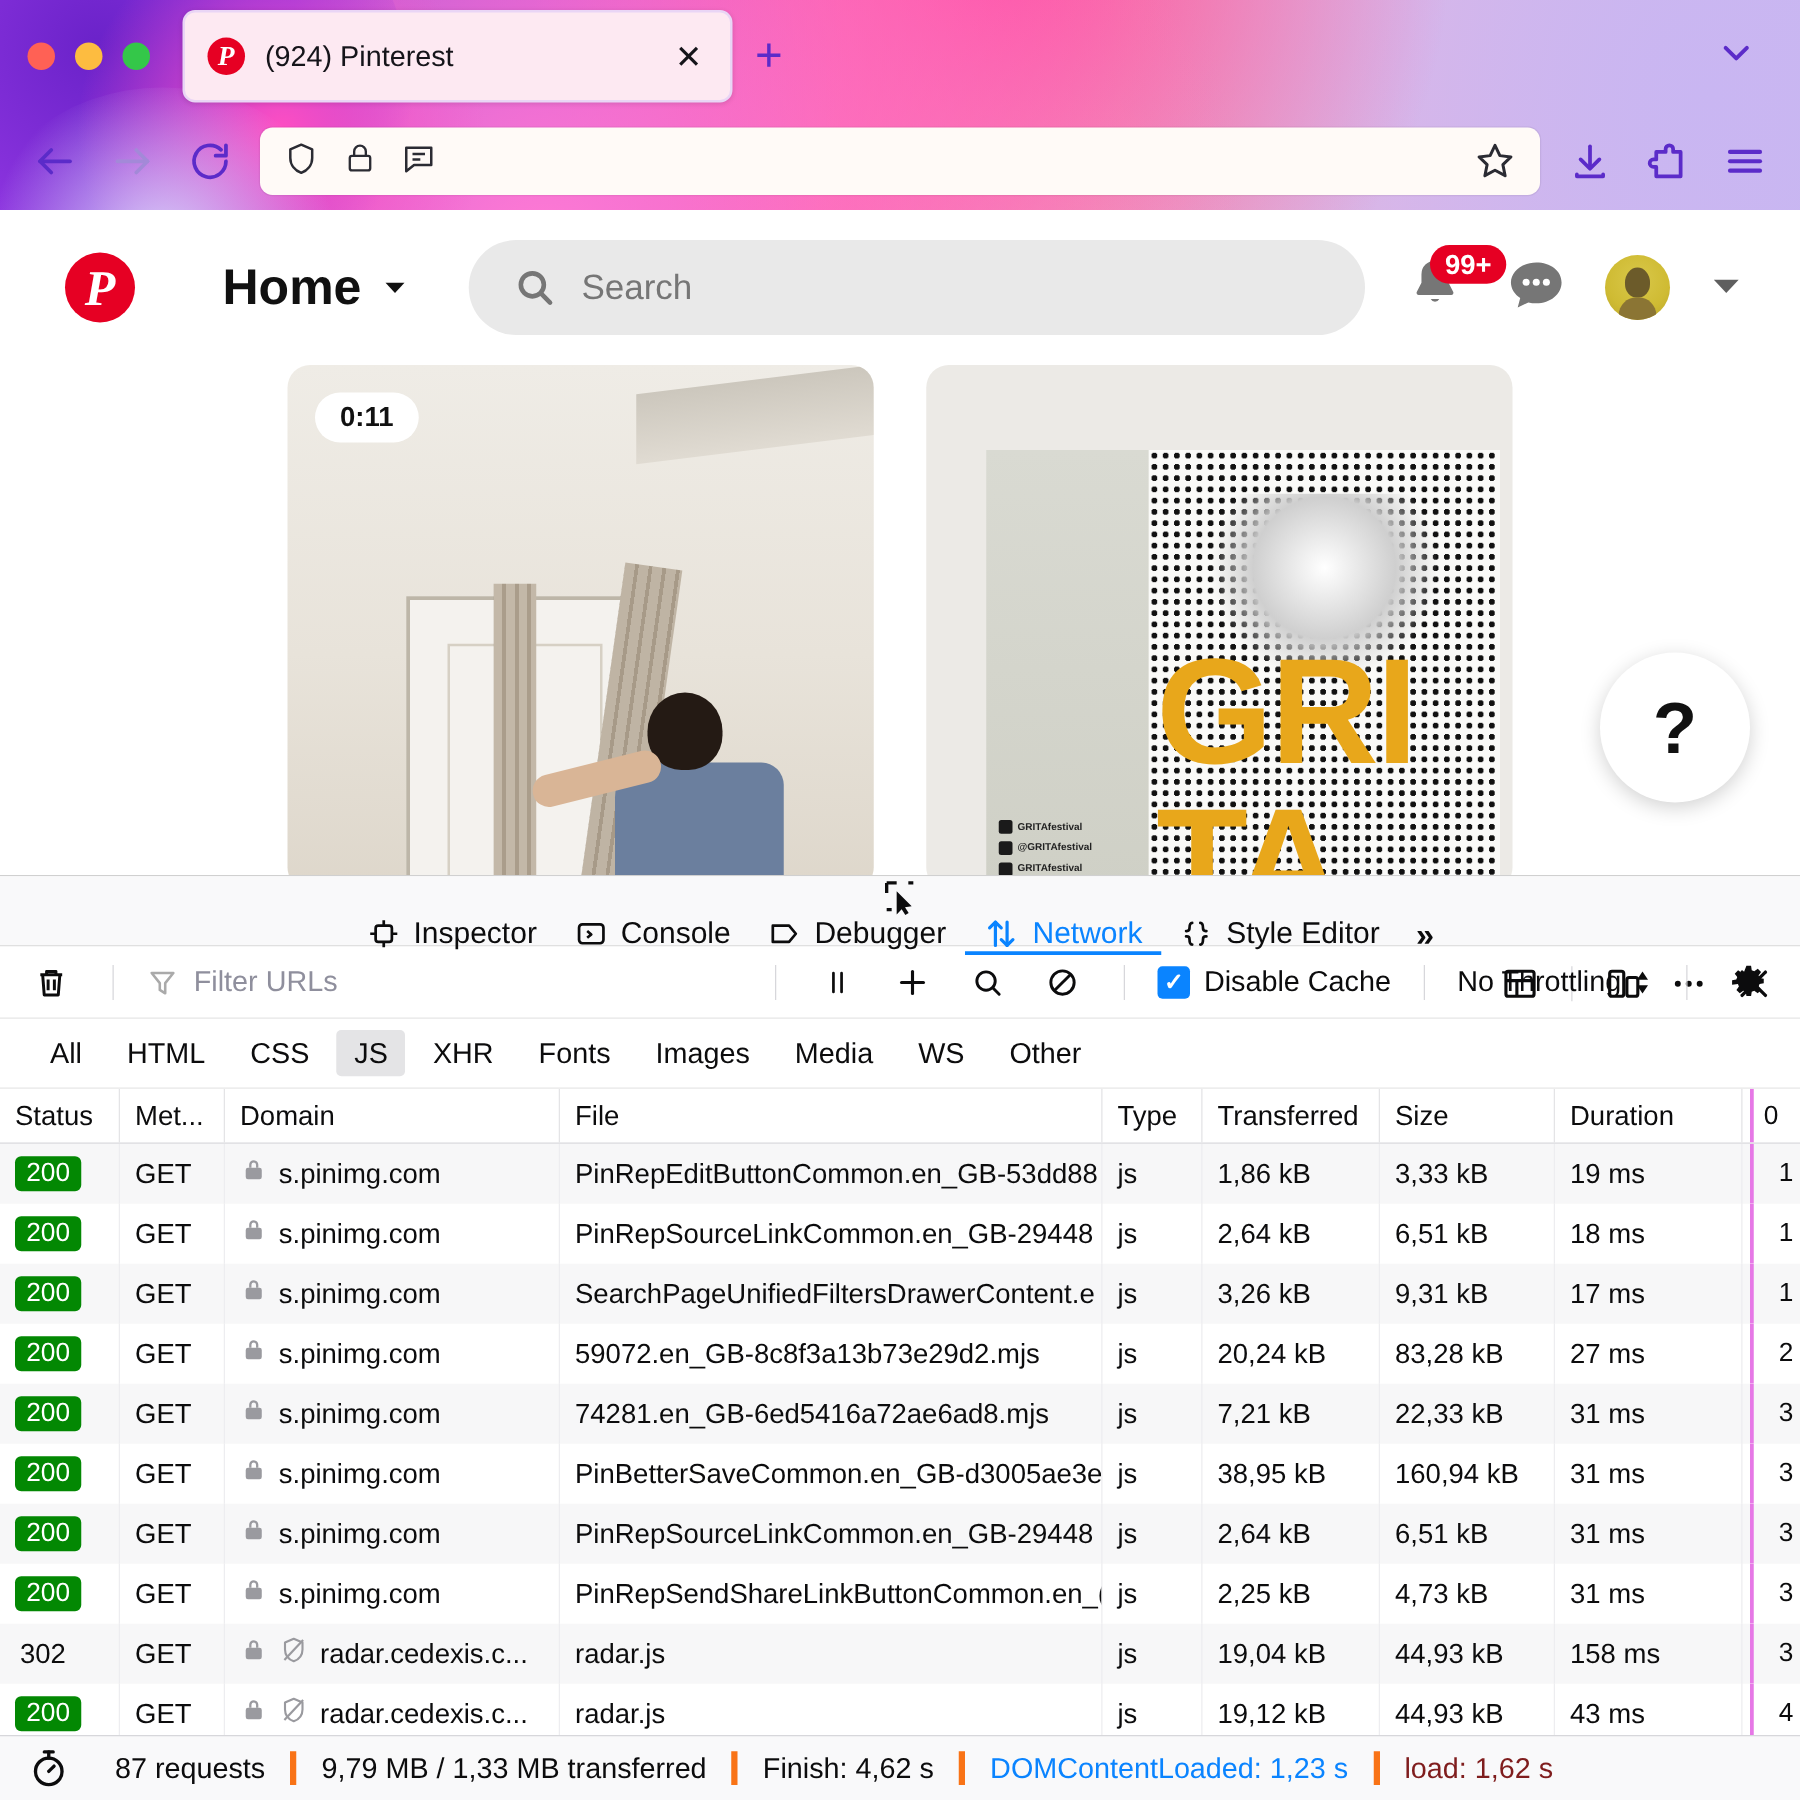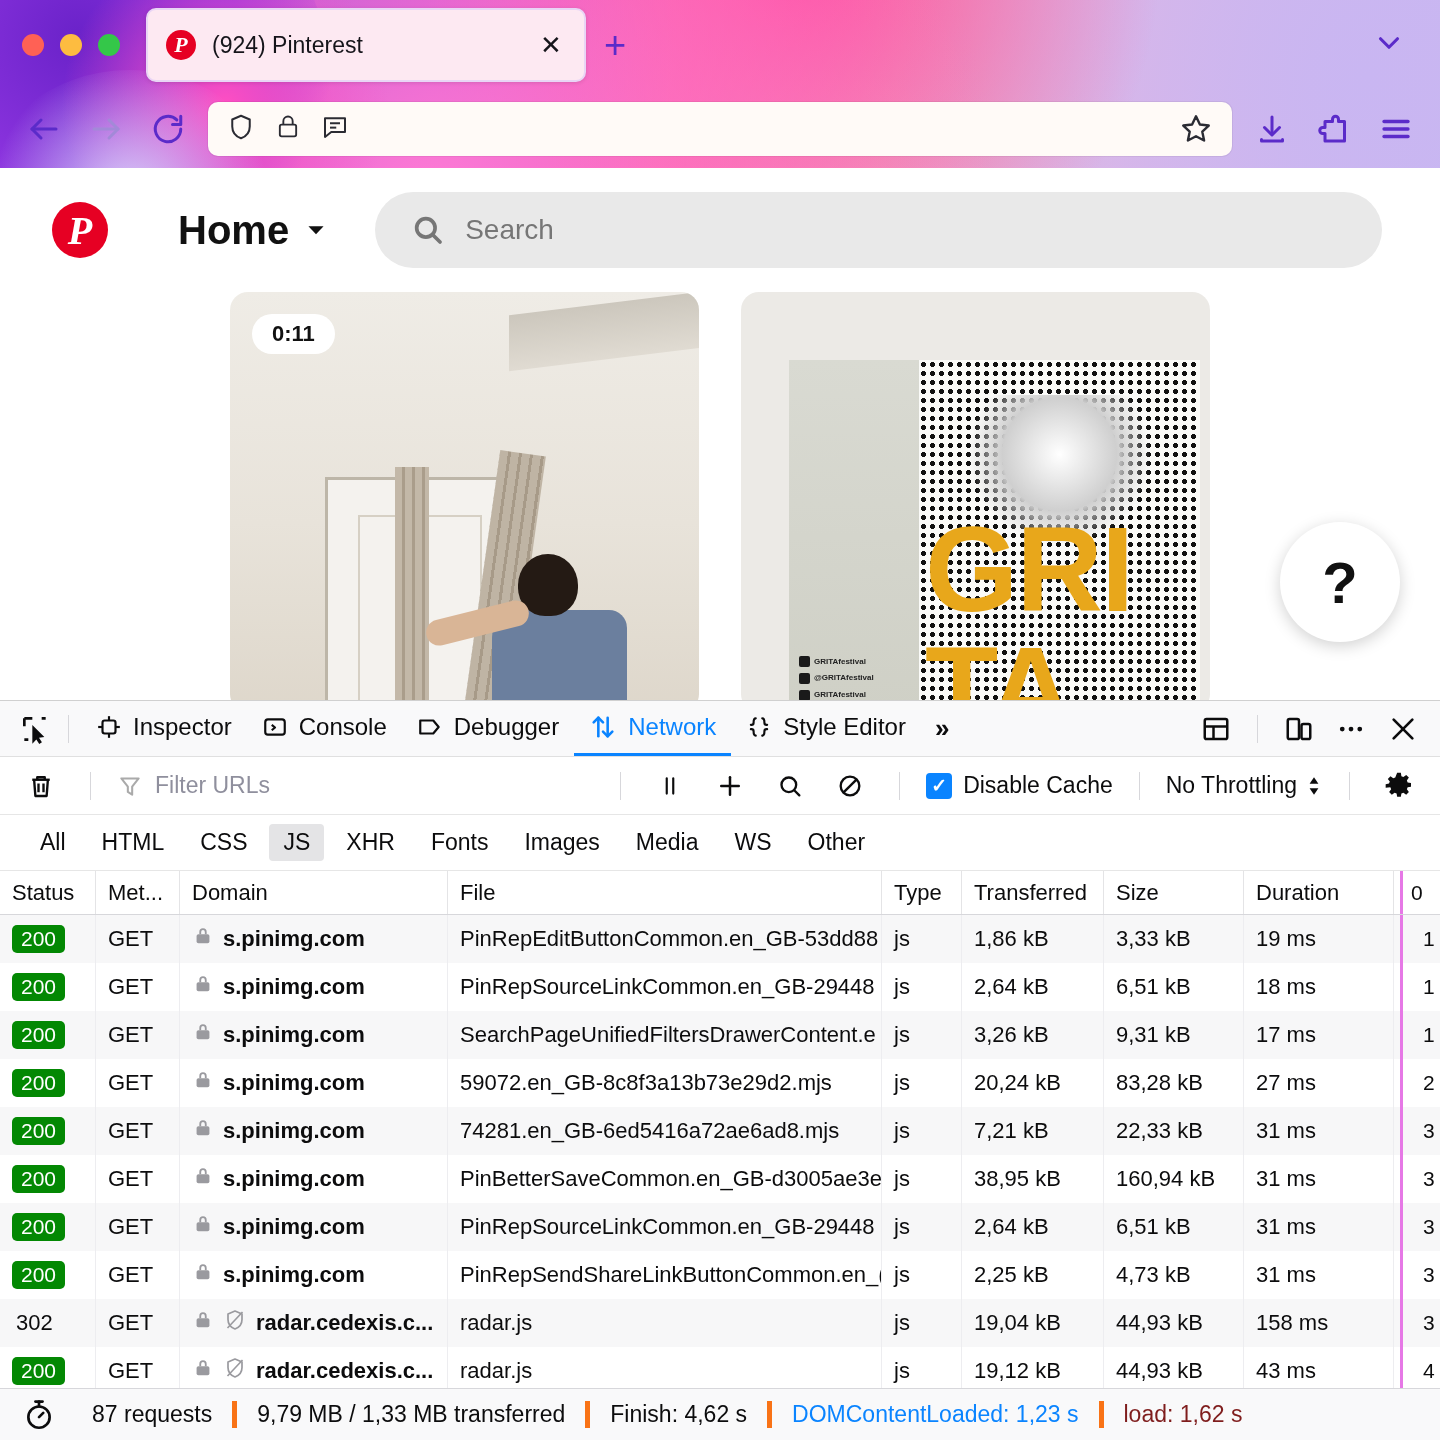"99+" div.pin-actions { html: none -> <div> <div> <svg> <path></path> <path></path> </svg> <span>99+</span> </div> <div> <svg> <path></path> <circle></circle> <circle></circle> <circle></circle> </svg> </div> <div></div> <div> <svg> <polygon></polygon> </svg> </div> </div> }
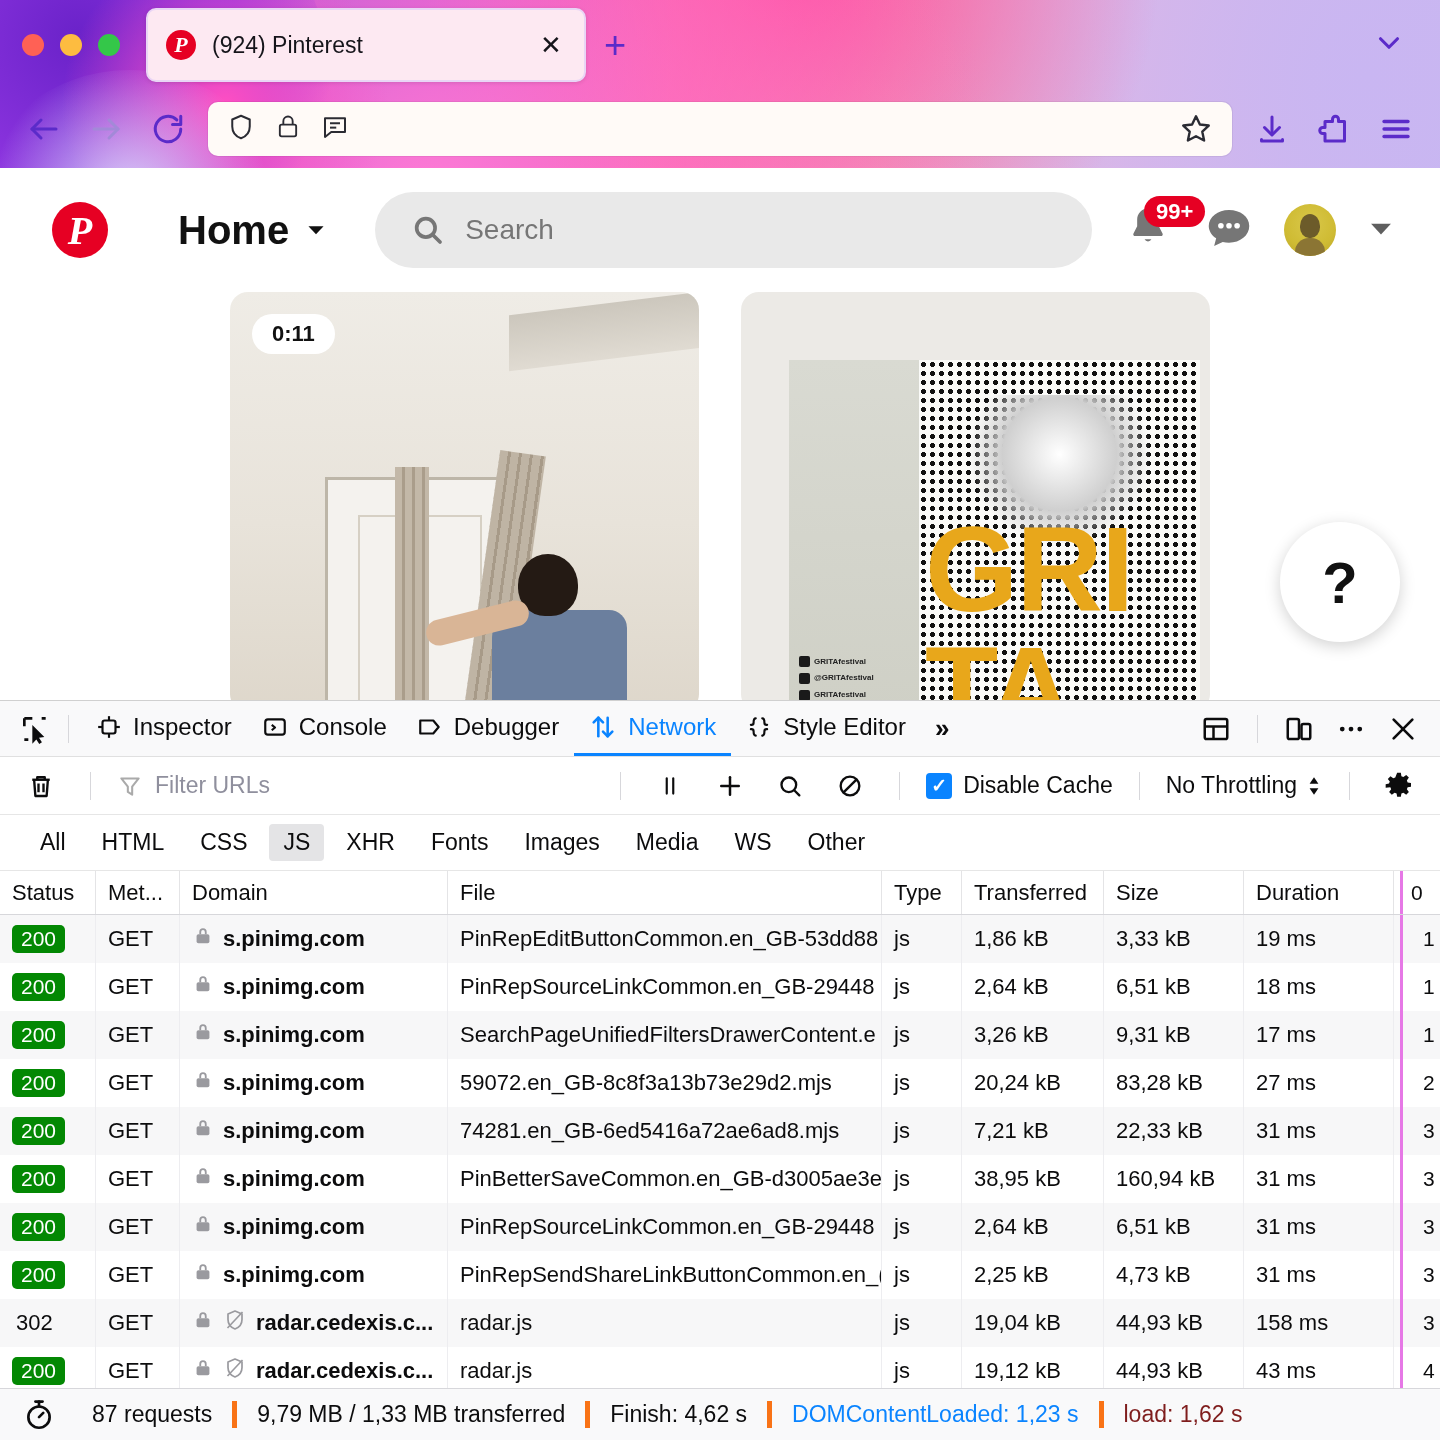"Inspector" .dt-toolbar { flex-direction: none -> column }
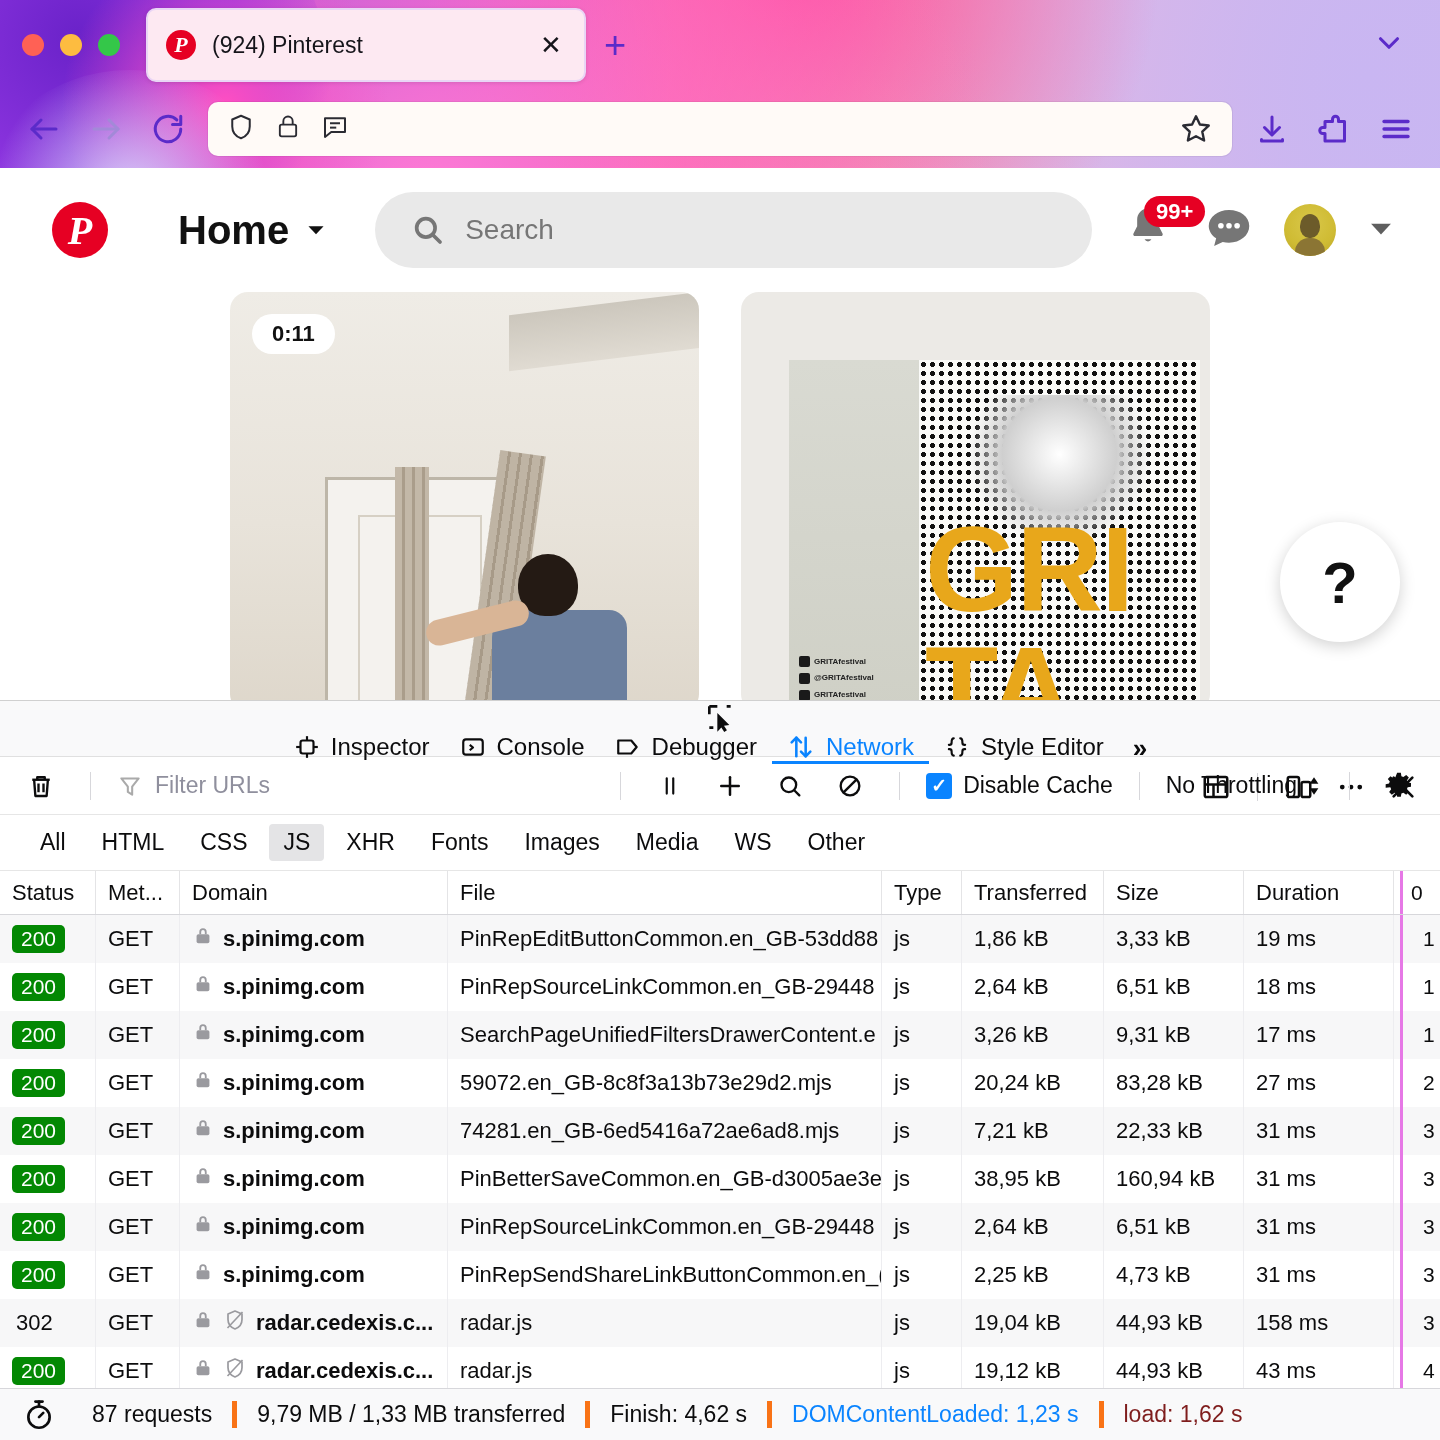"s.pinimg.com" .dom-name { font-weight: bold -> none }
